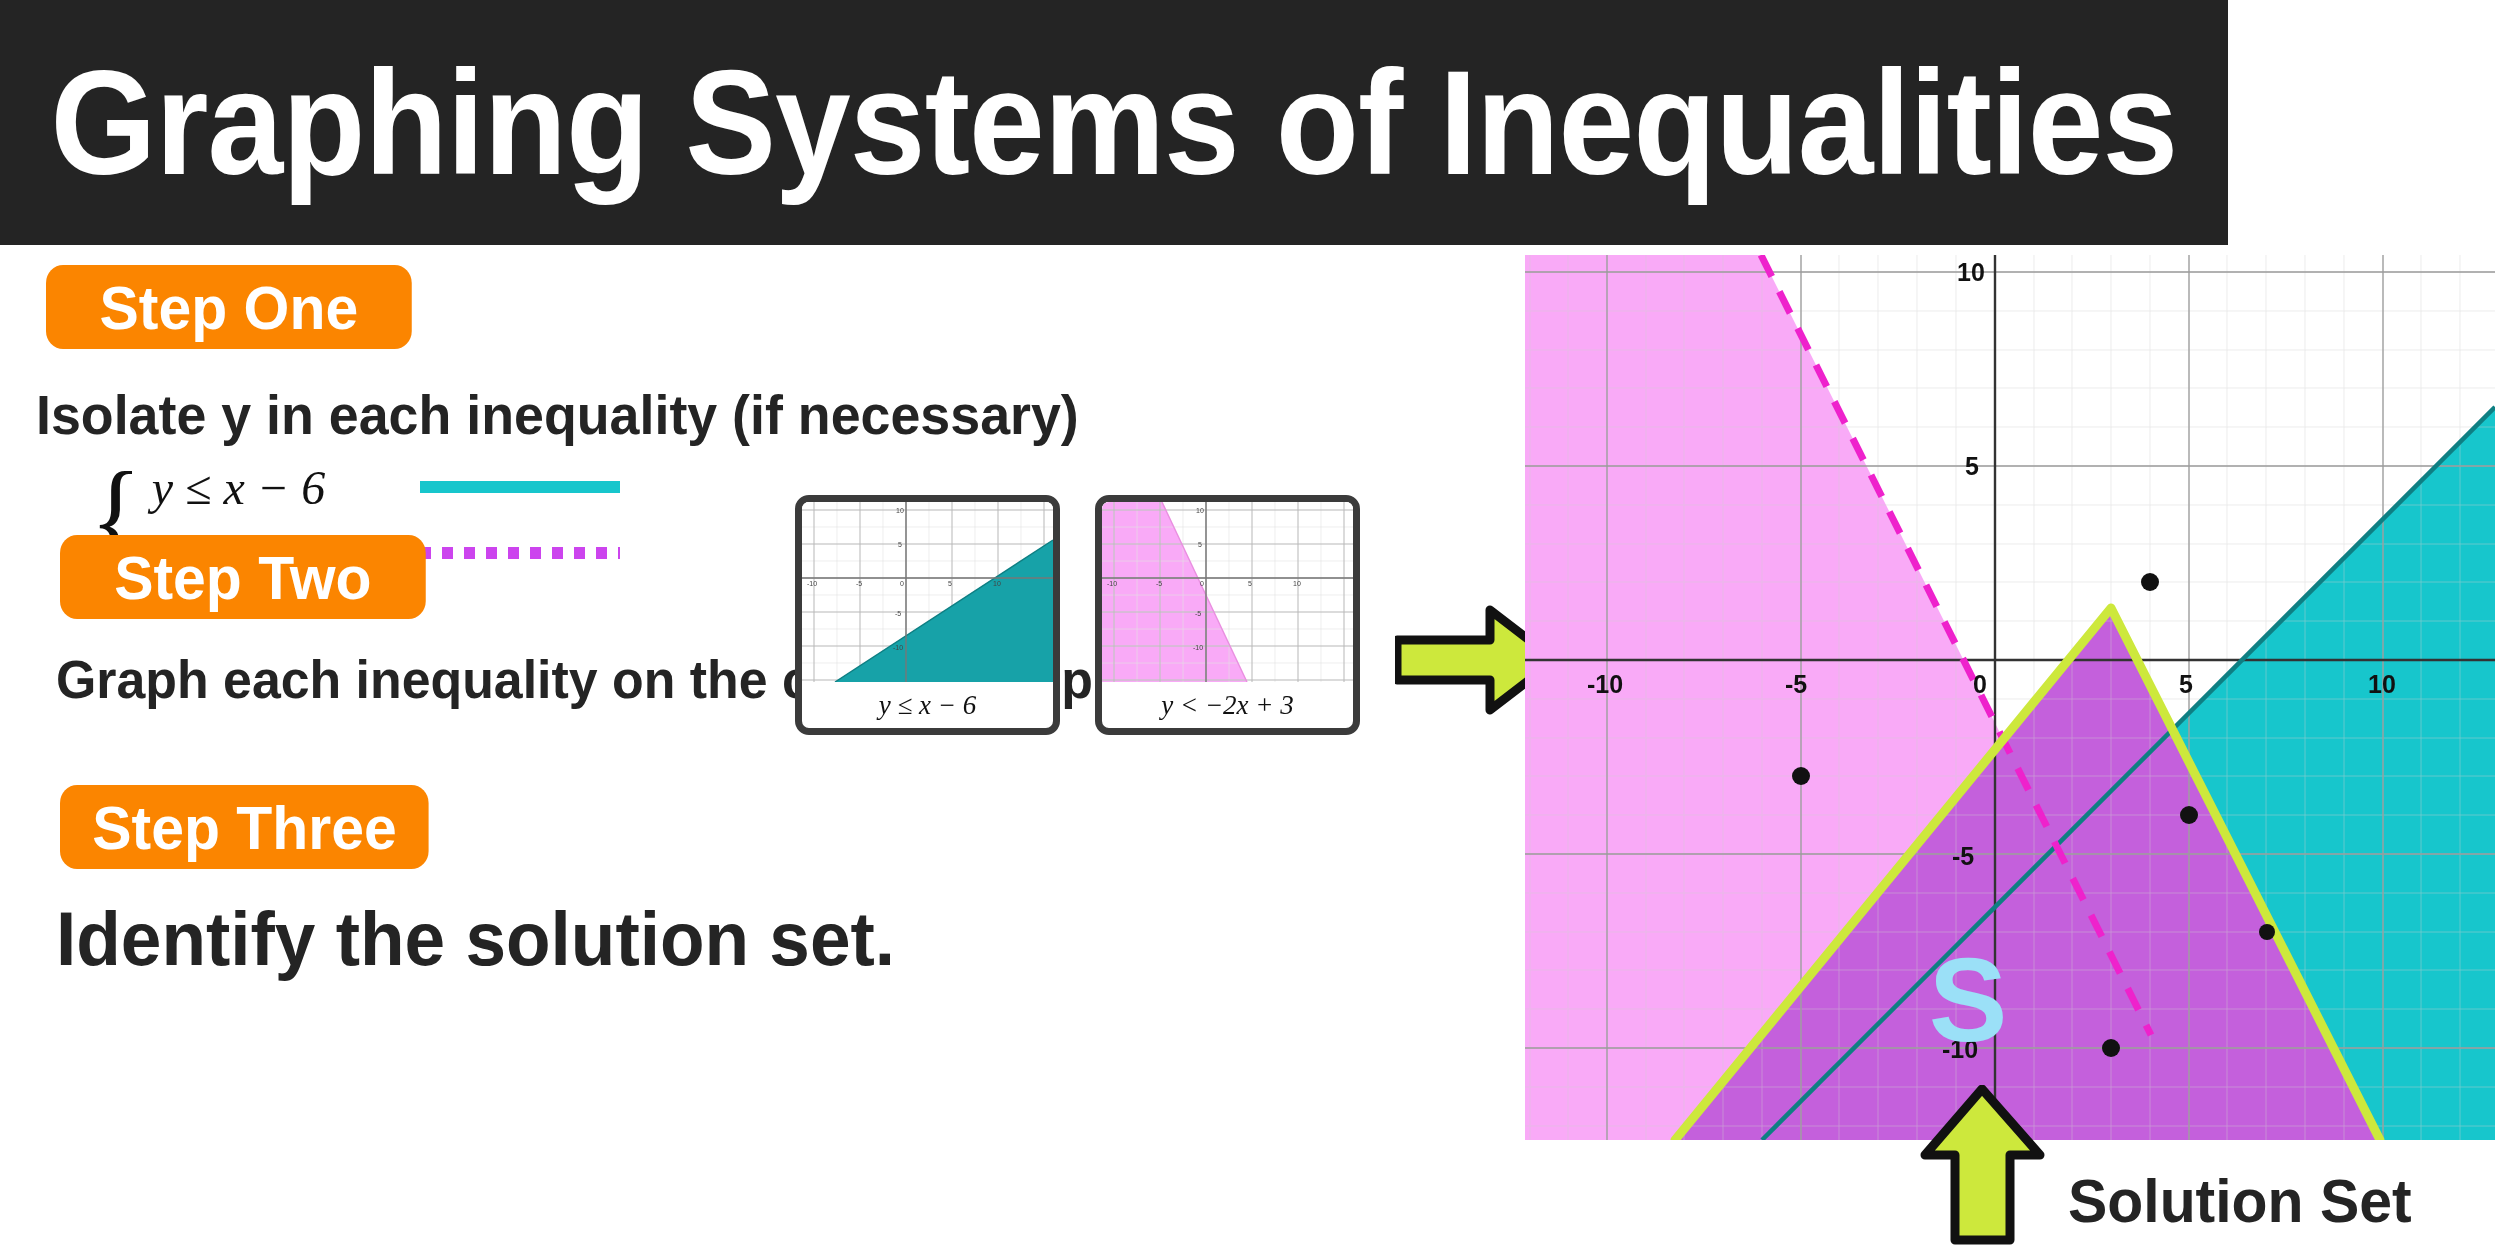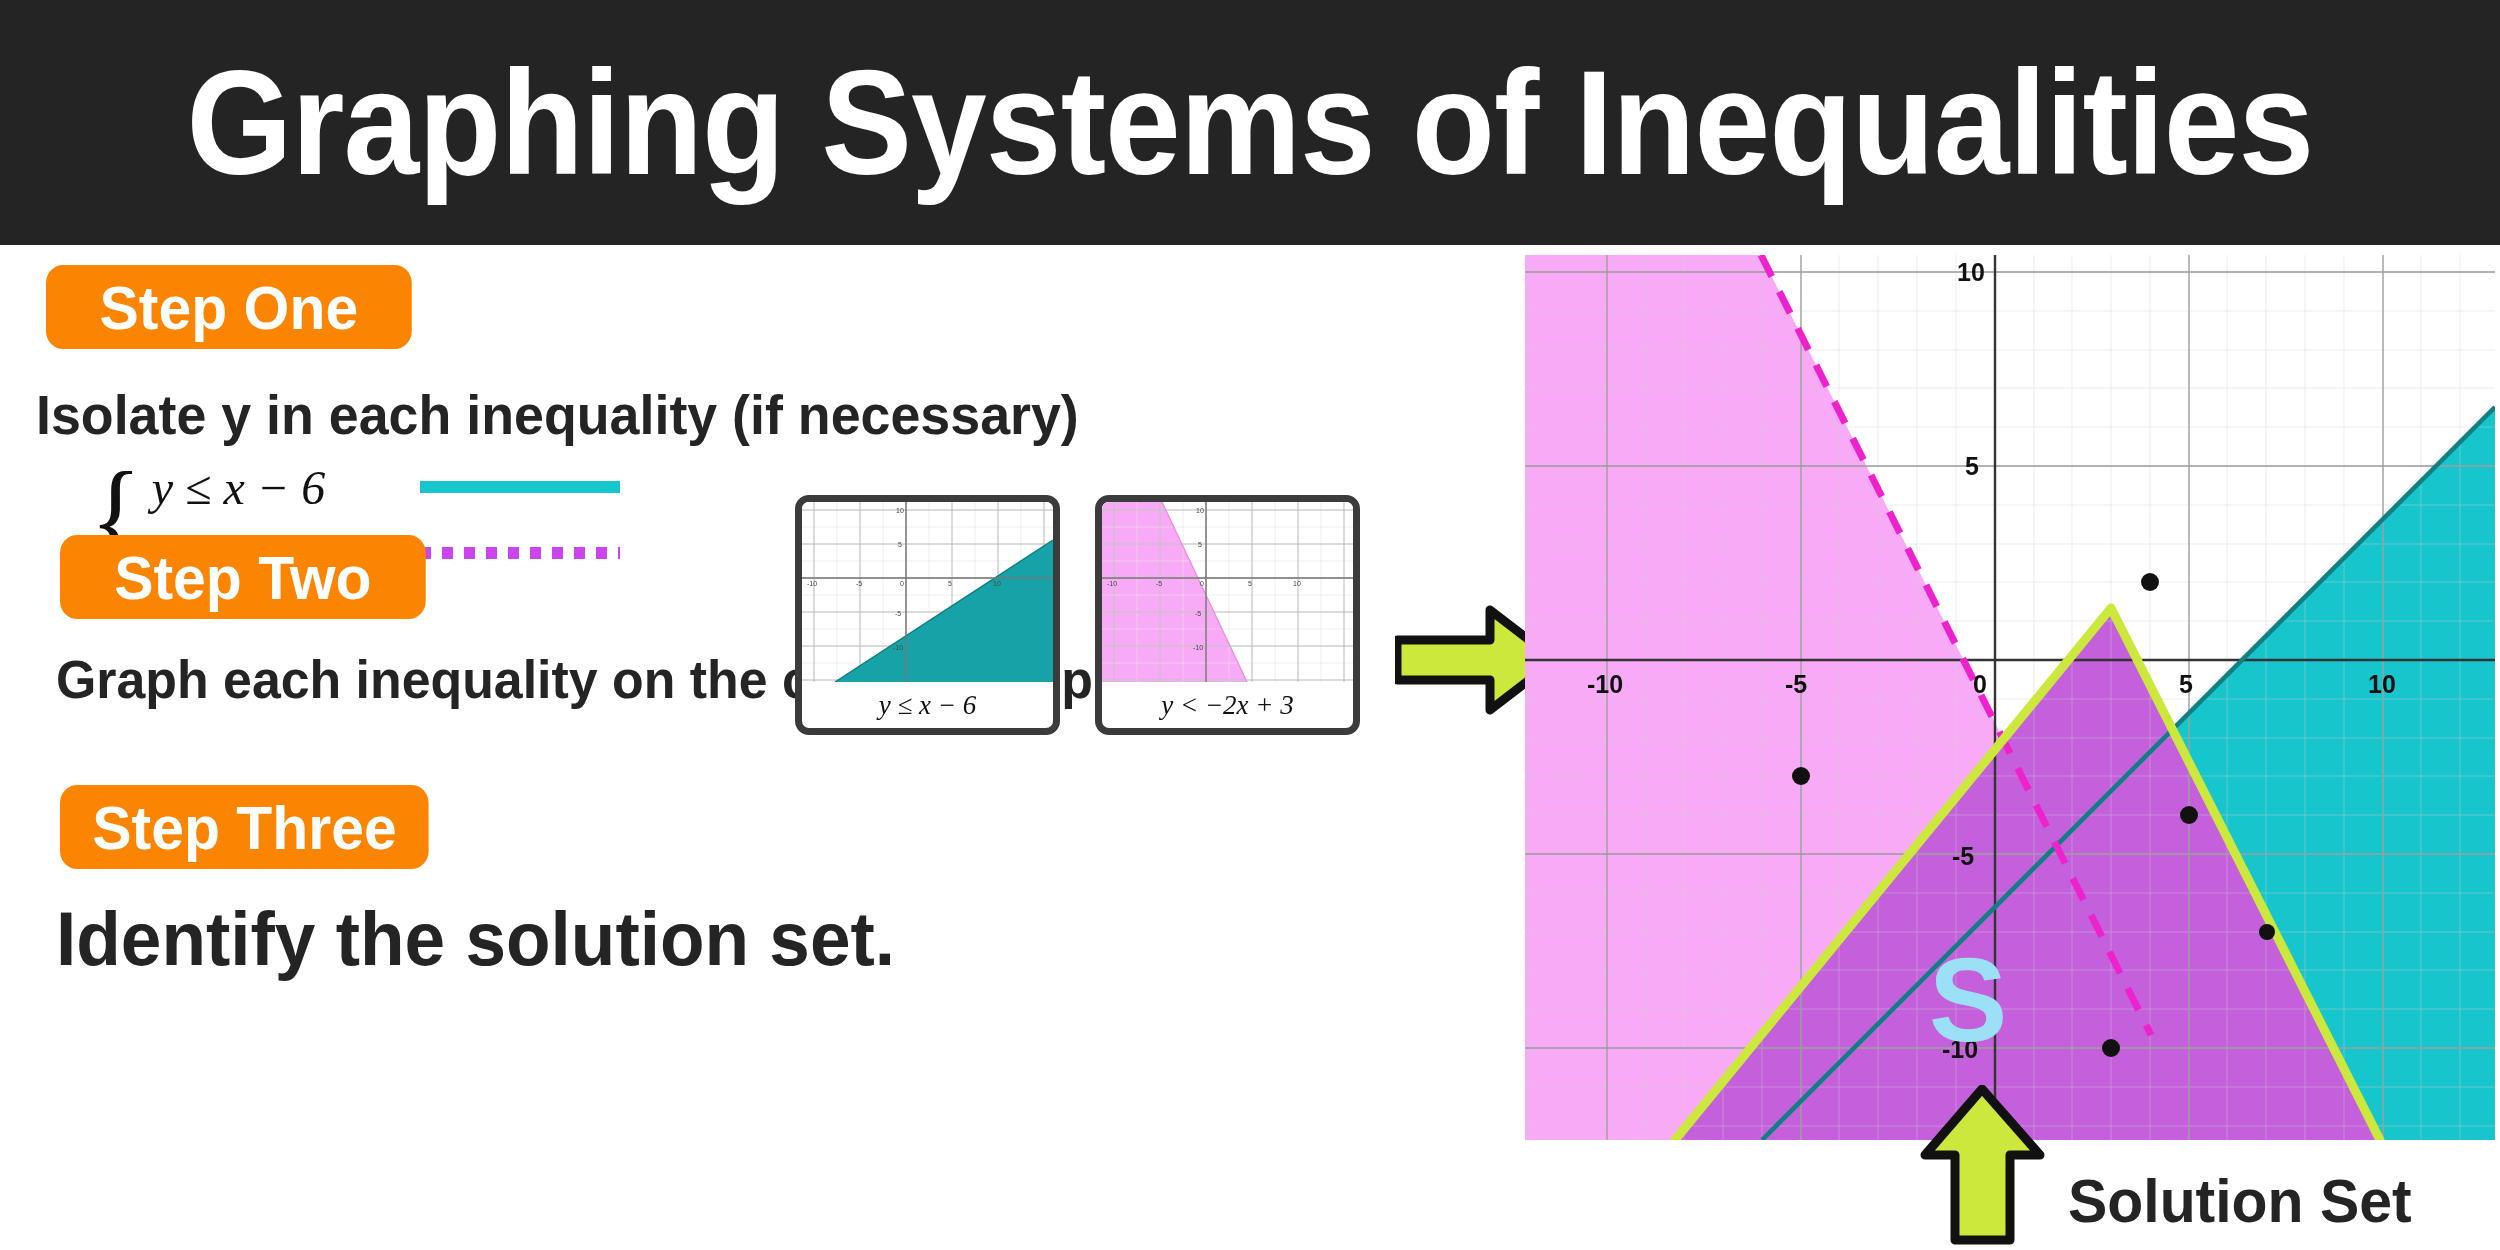"Graphing Systems of Inequalities" #title-bar { width: 2500px -> 2228px }
